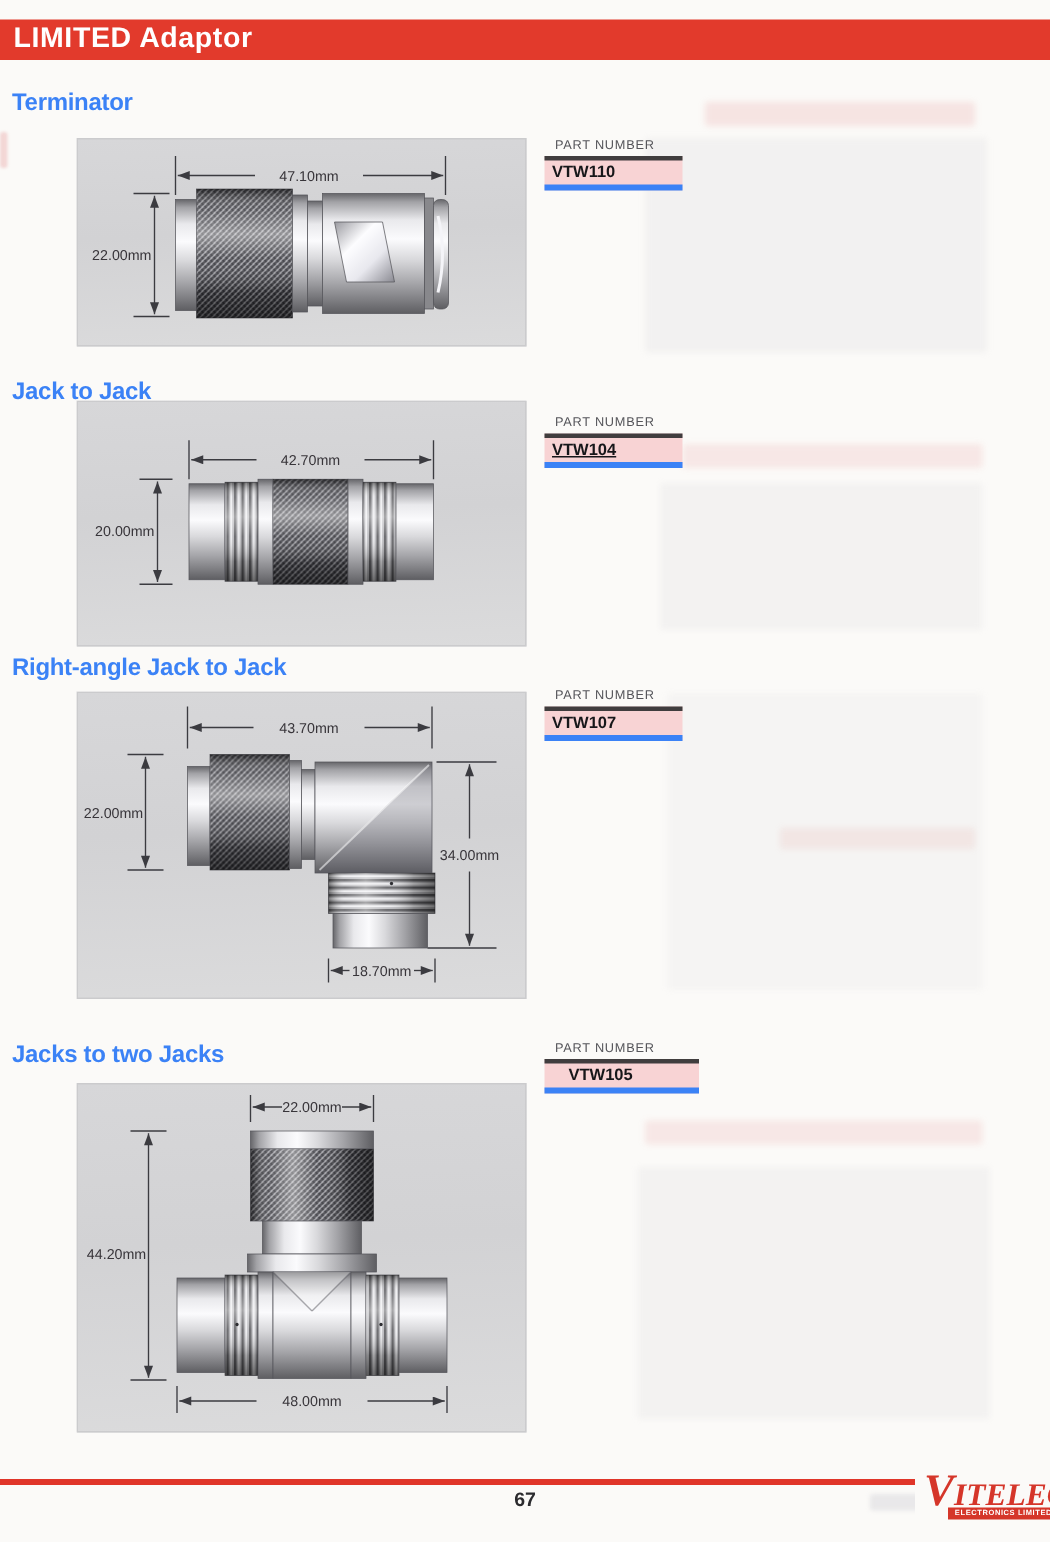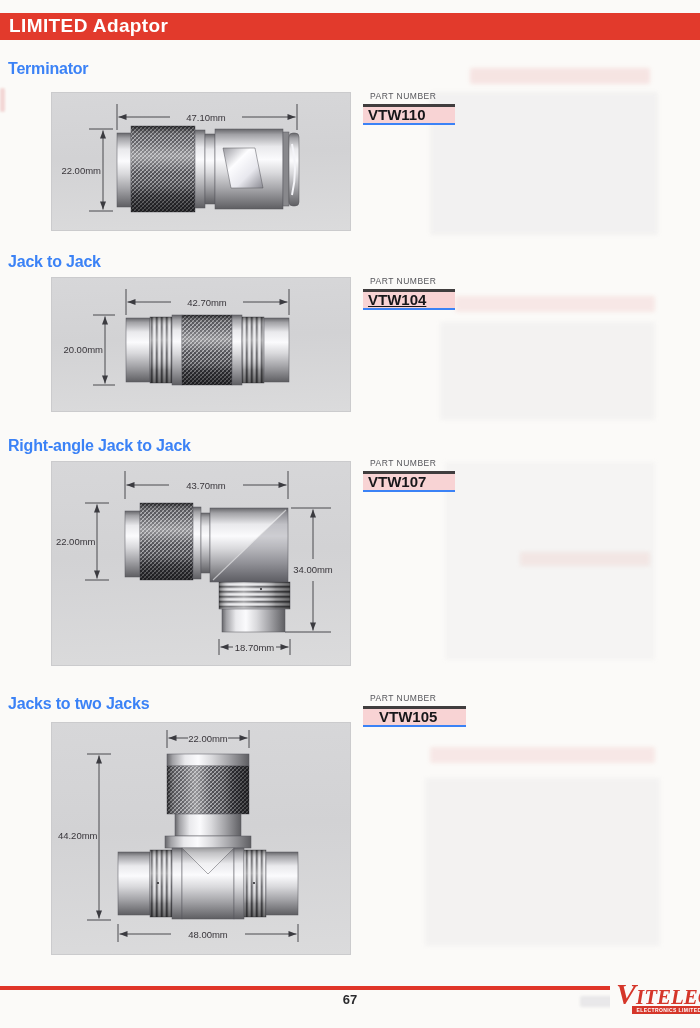"VTW110" .pn-box { border-bottom: 2px solid #3b82f6 -> 4px solid #3b82f6; font-size: 15px -> 11px }
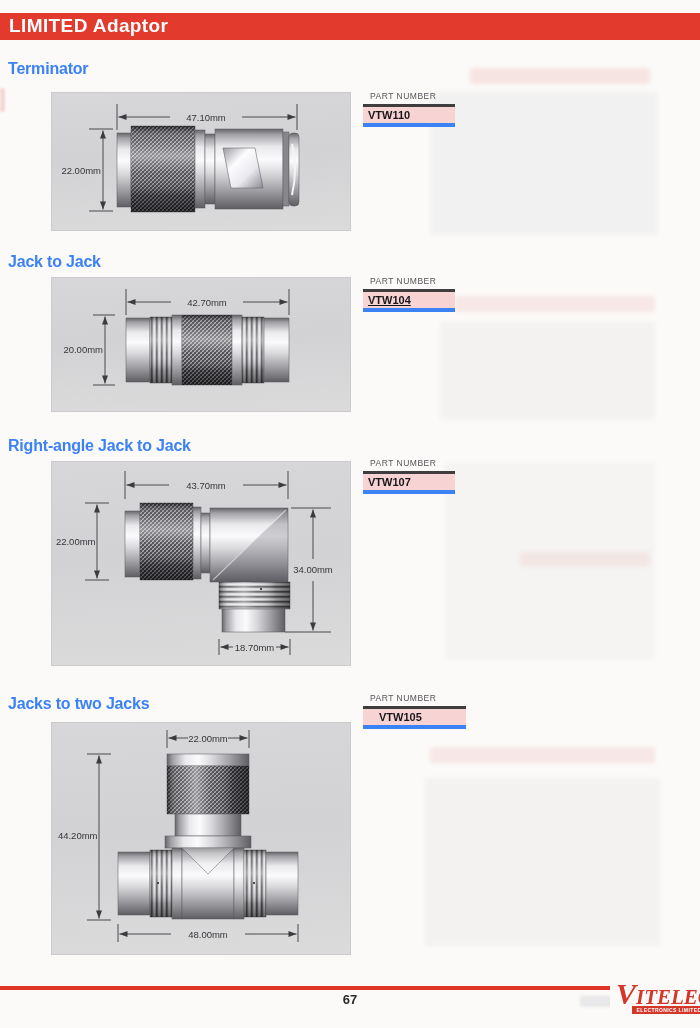"42.70mm" div.drawing-box { height: 135px -> 164px; top: 277px -> 267px }
